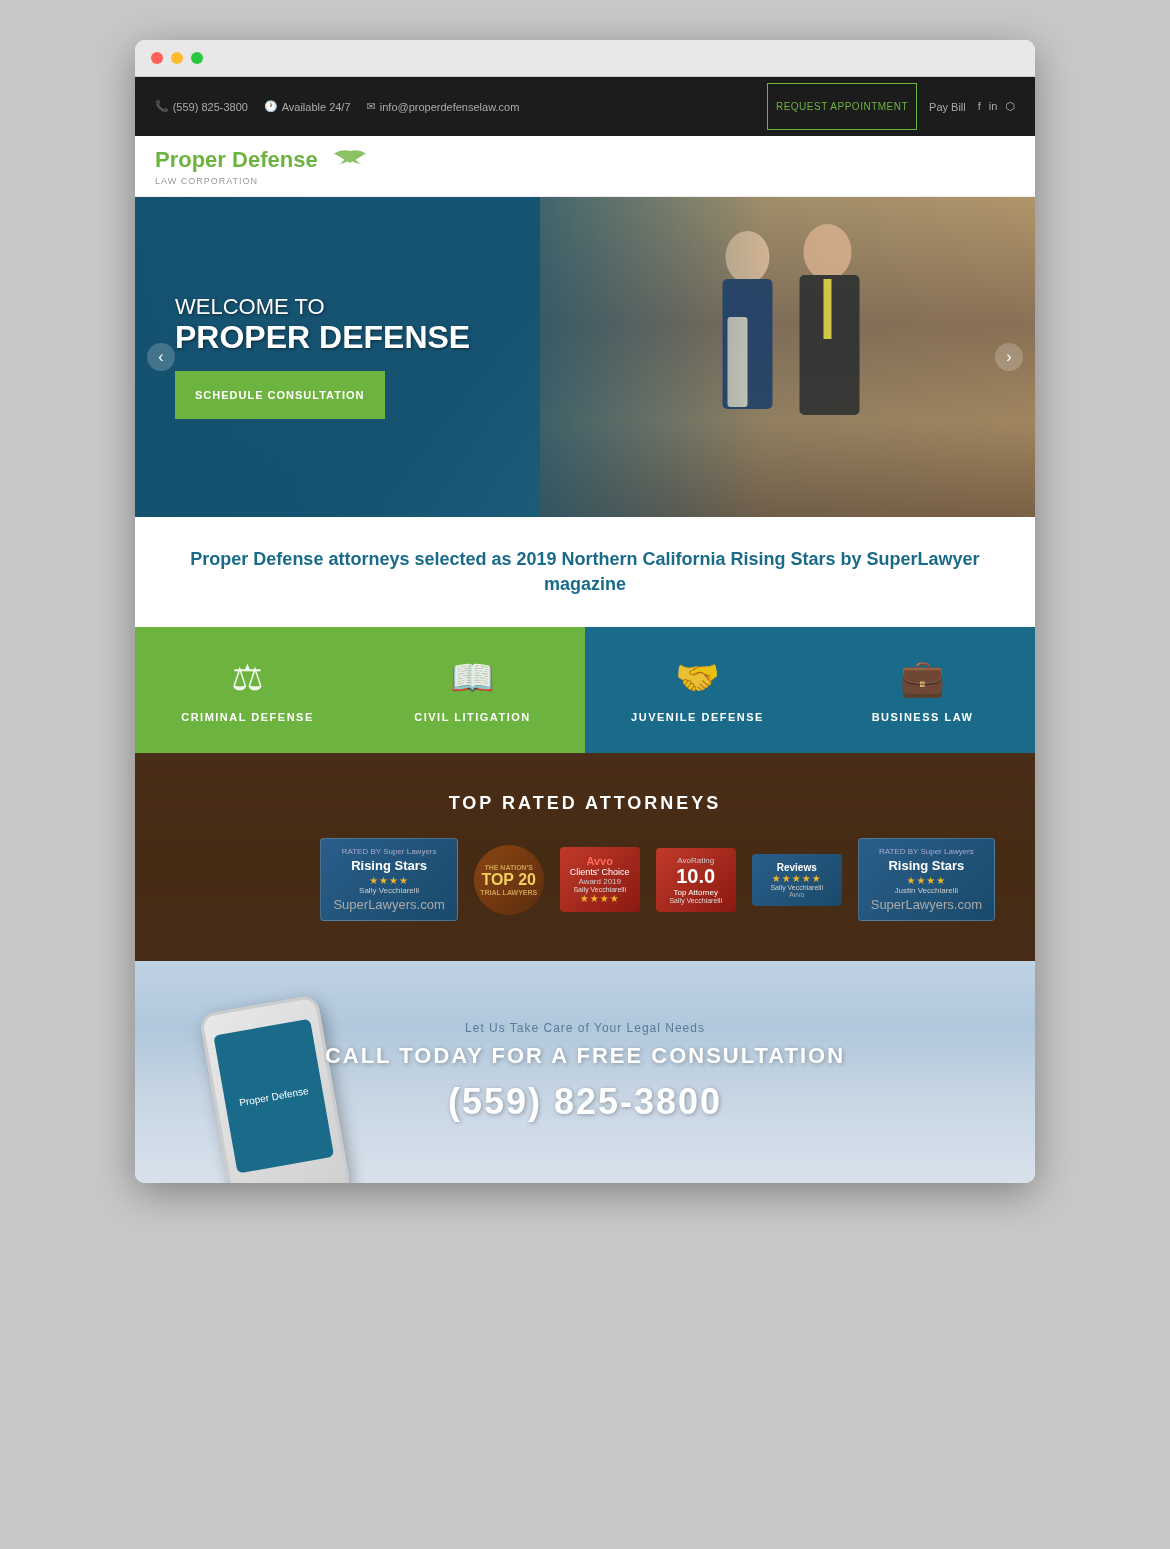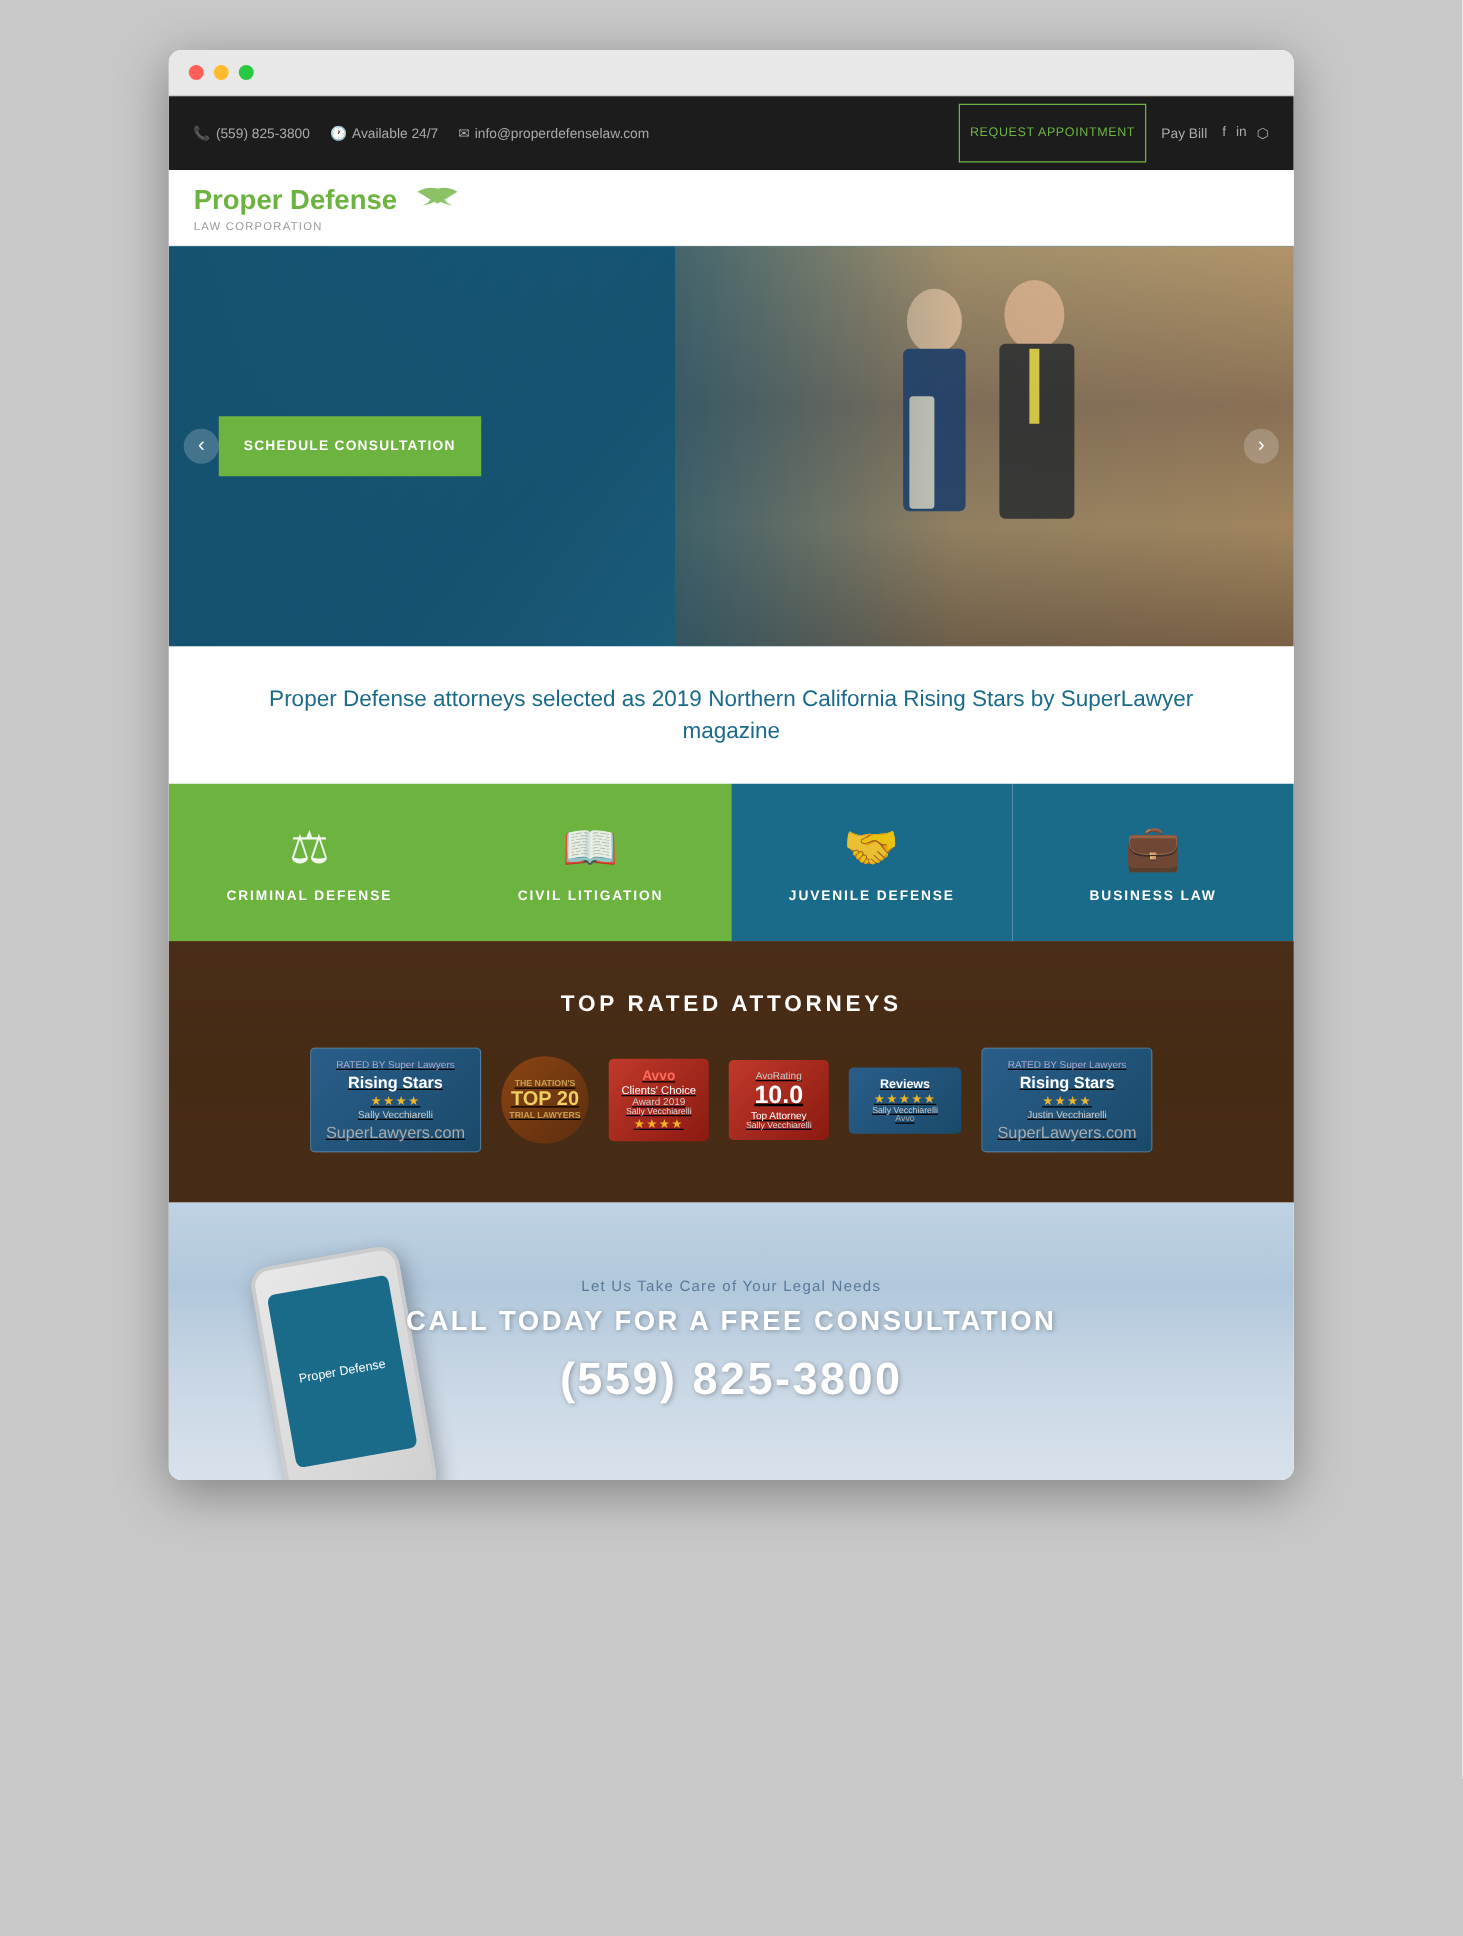"WELCOME TO" div.hero-title { html: none -> <div> <div>WELCOME TO</div> <div>PROPER DEFENSE</div> </div> }
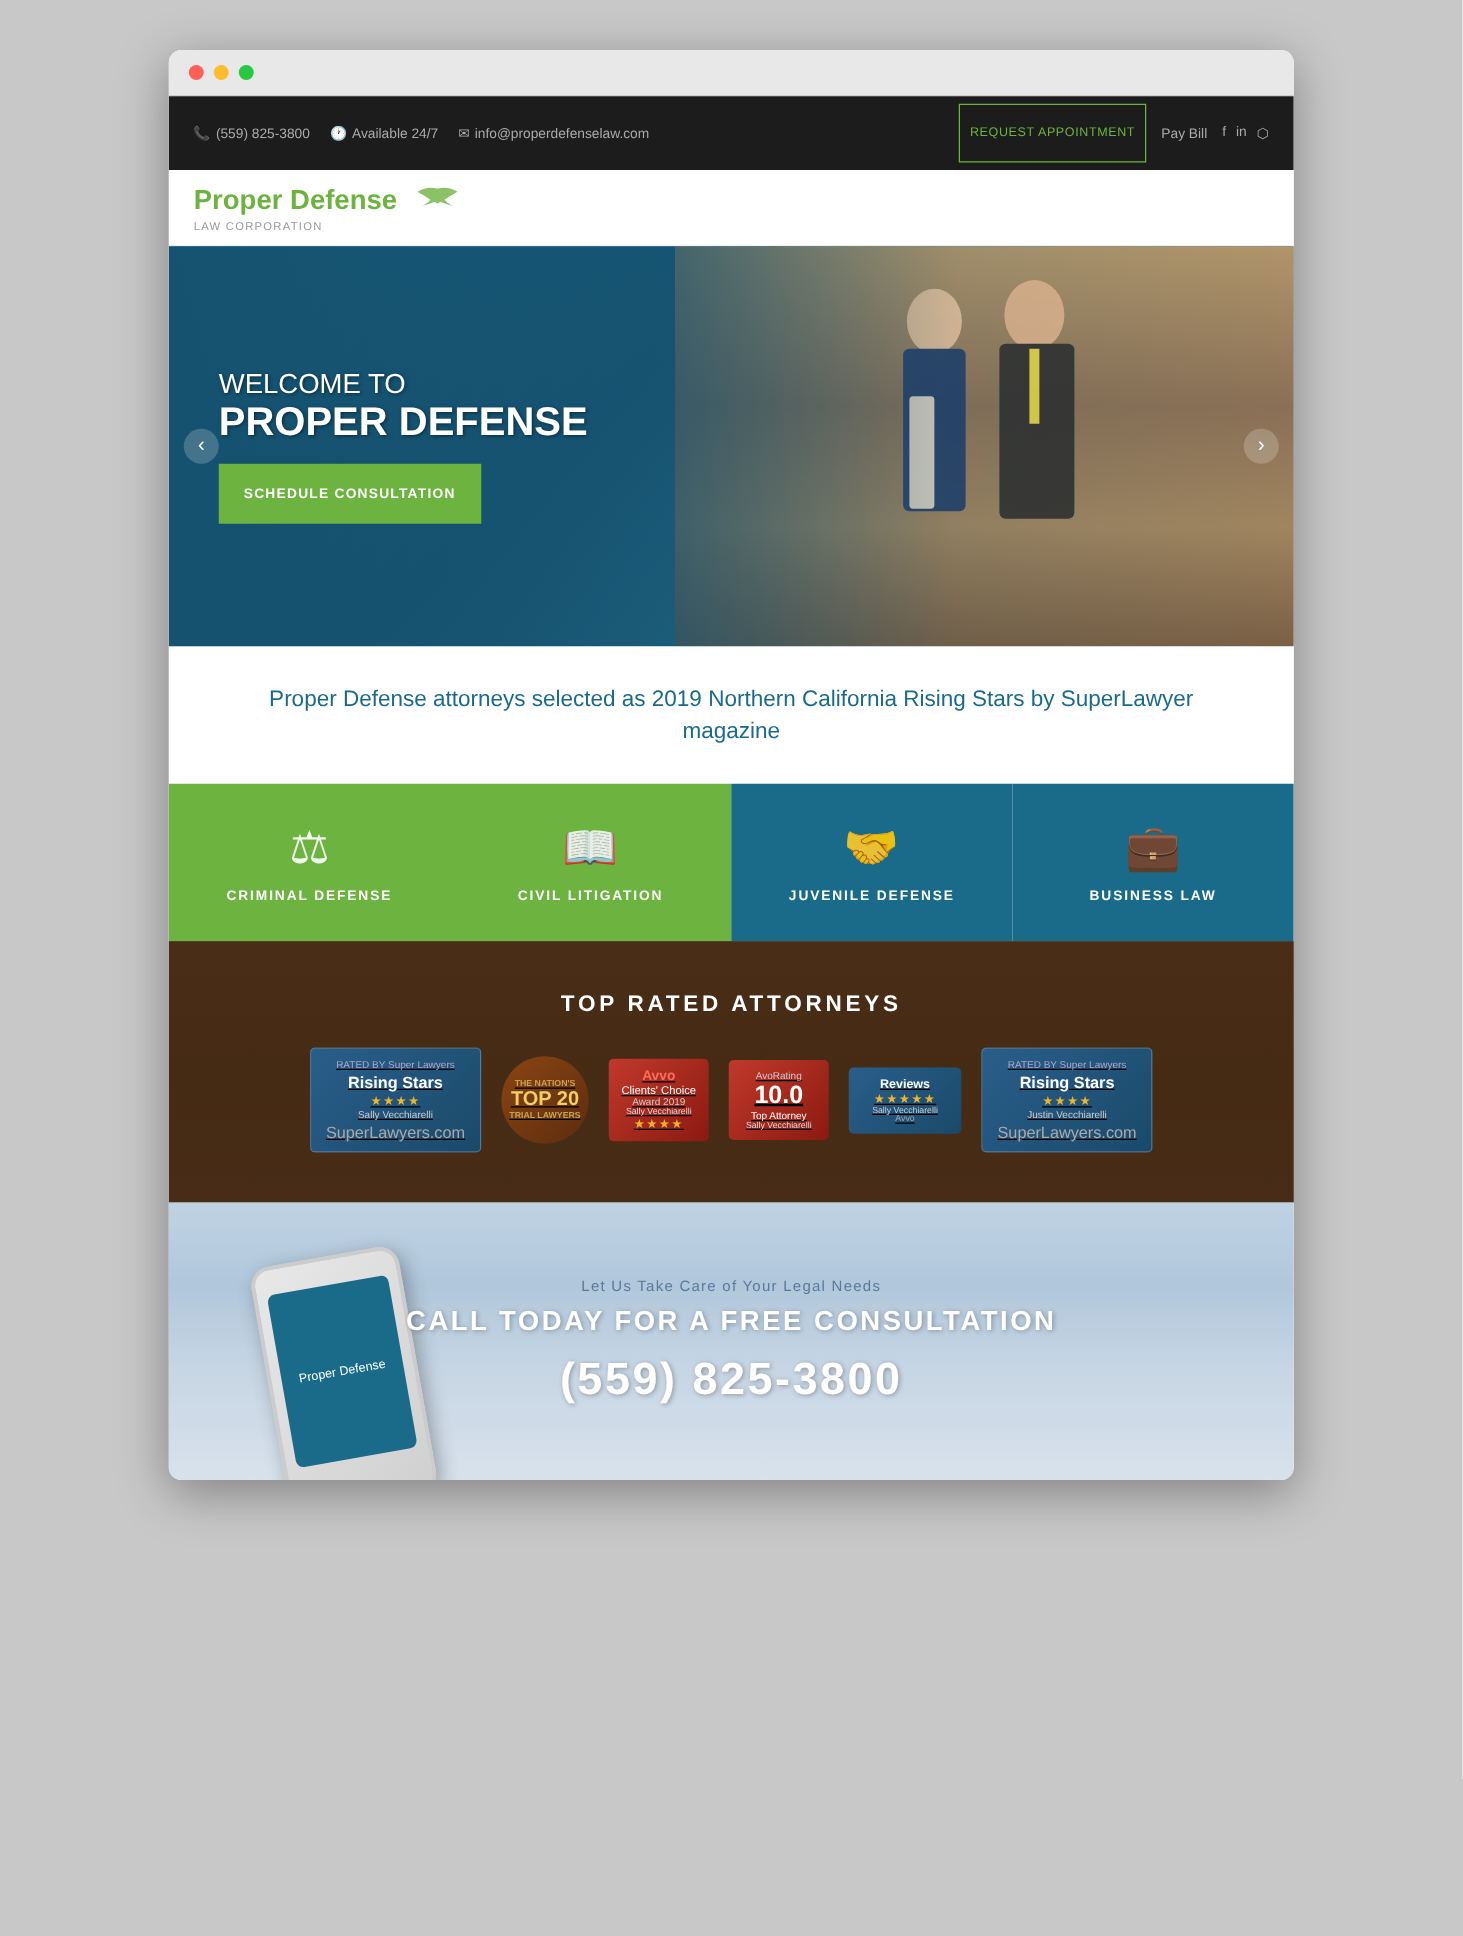"Proper Defense attorneys selected as" .award-text { font-weight: normal -> bold }
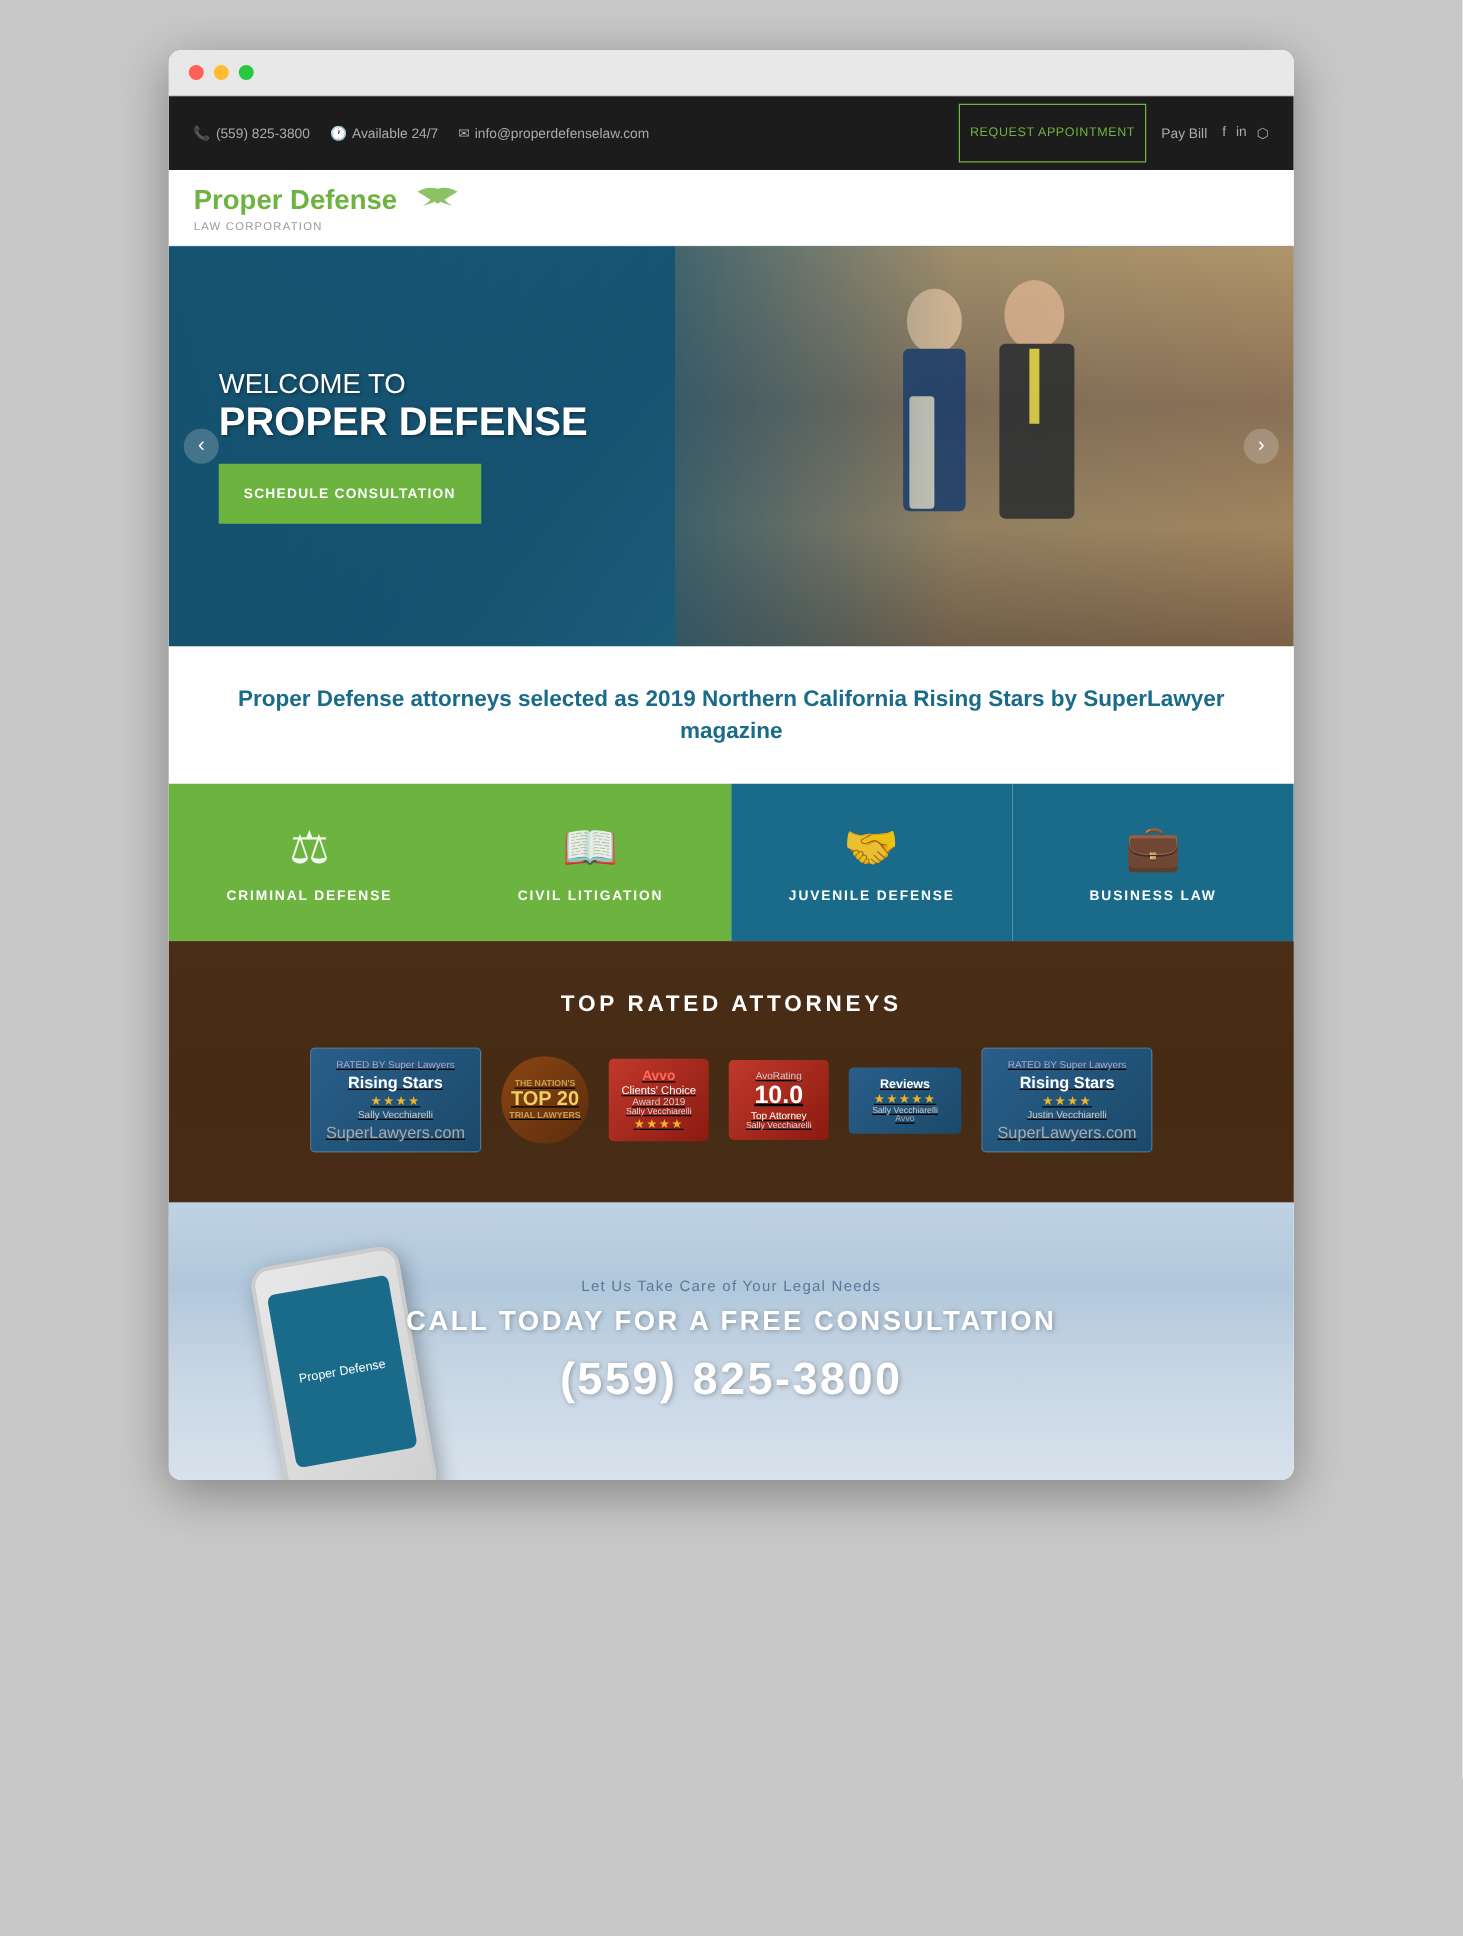"RATED BY Super Lawyers" .badges-row { justify-content: center -> flex-end; text-decoration: underline -> none }
